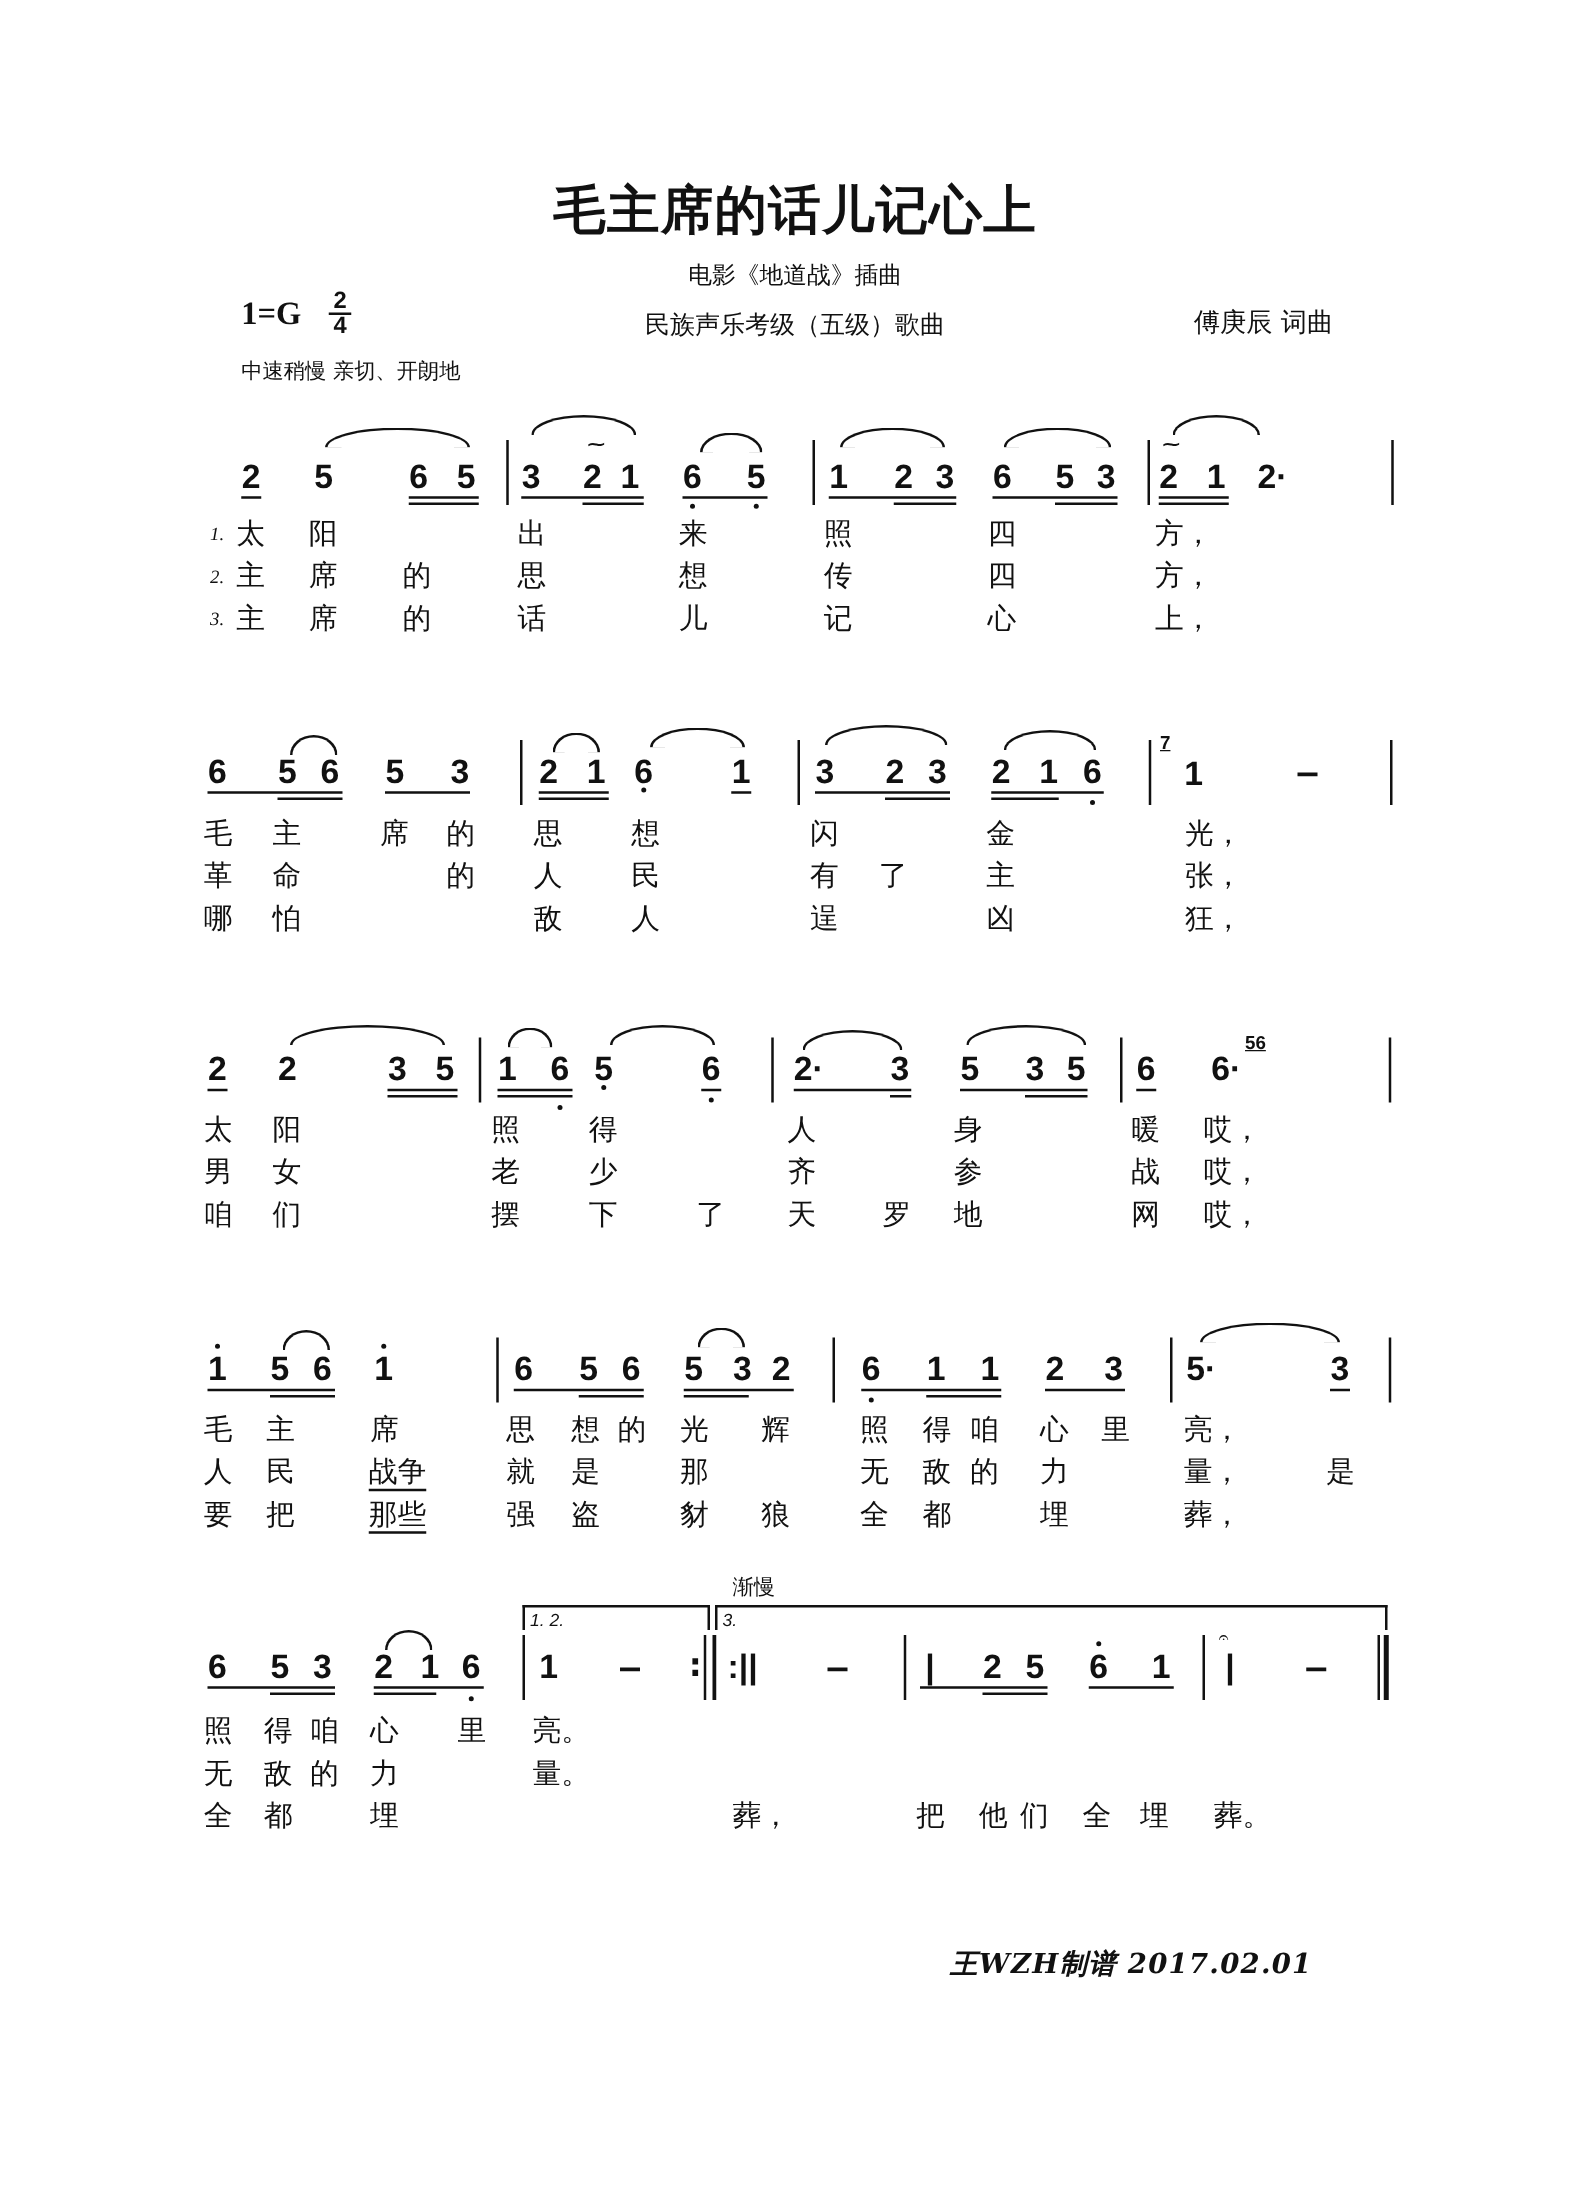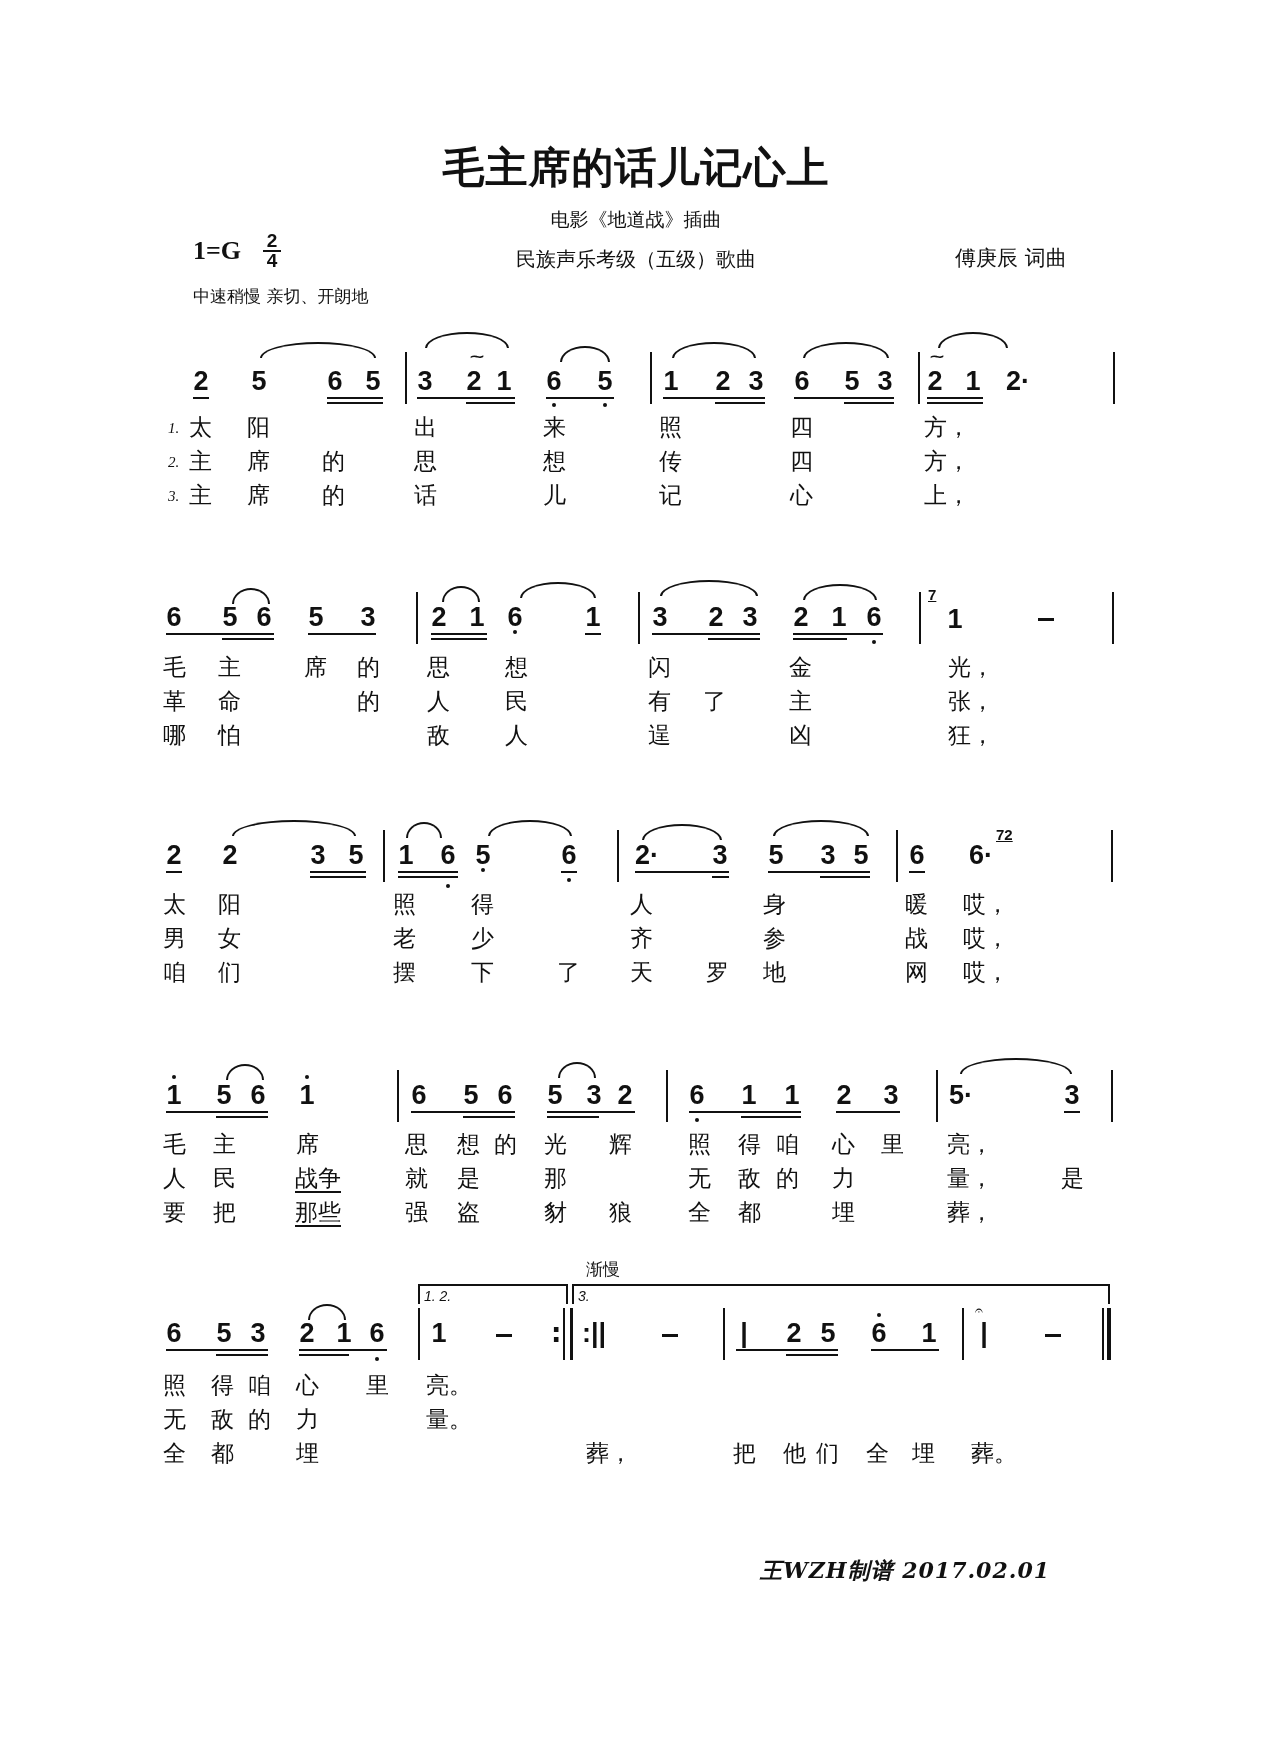"72" div.small { text: 72 -> 56 }
